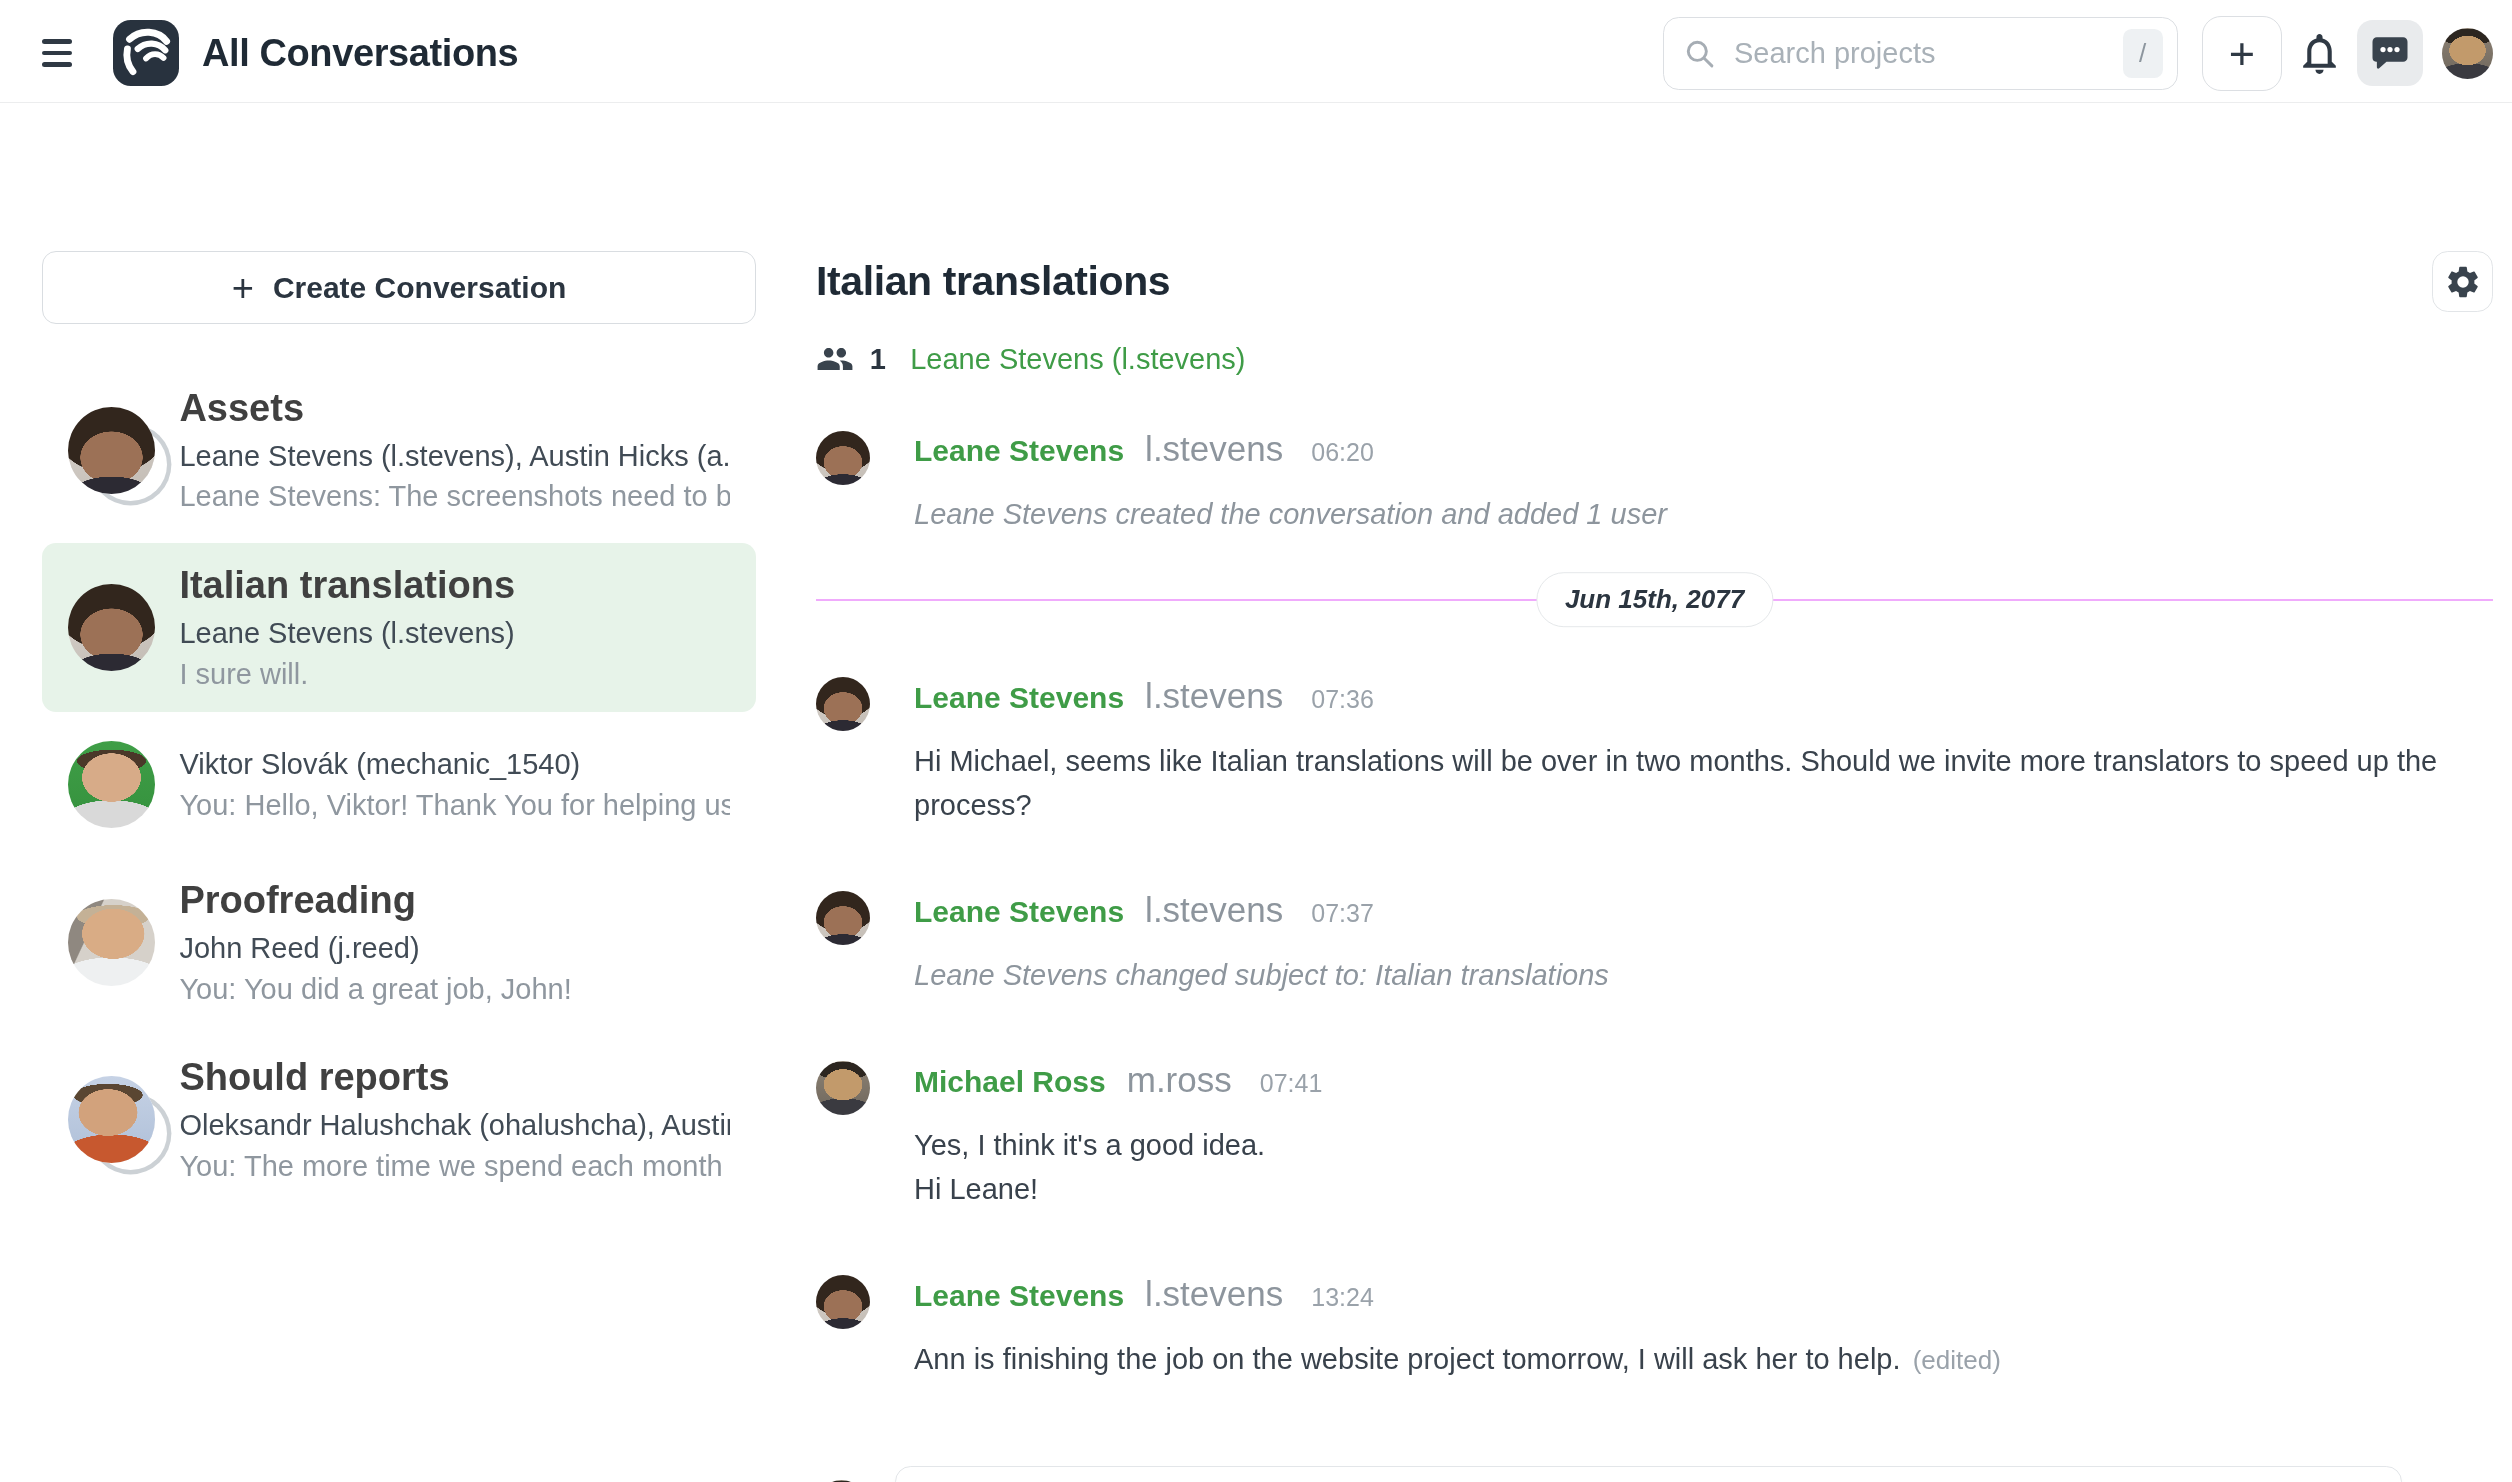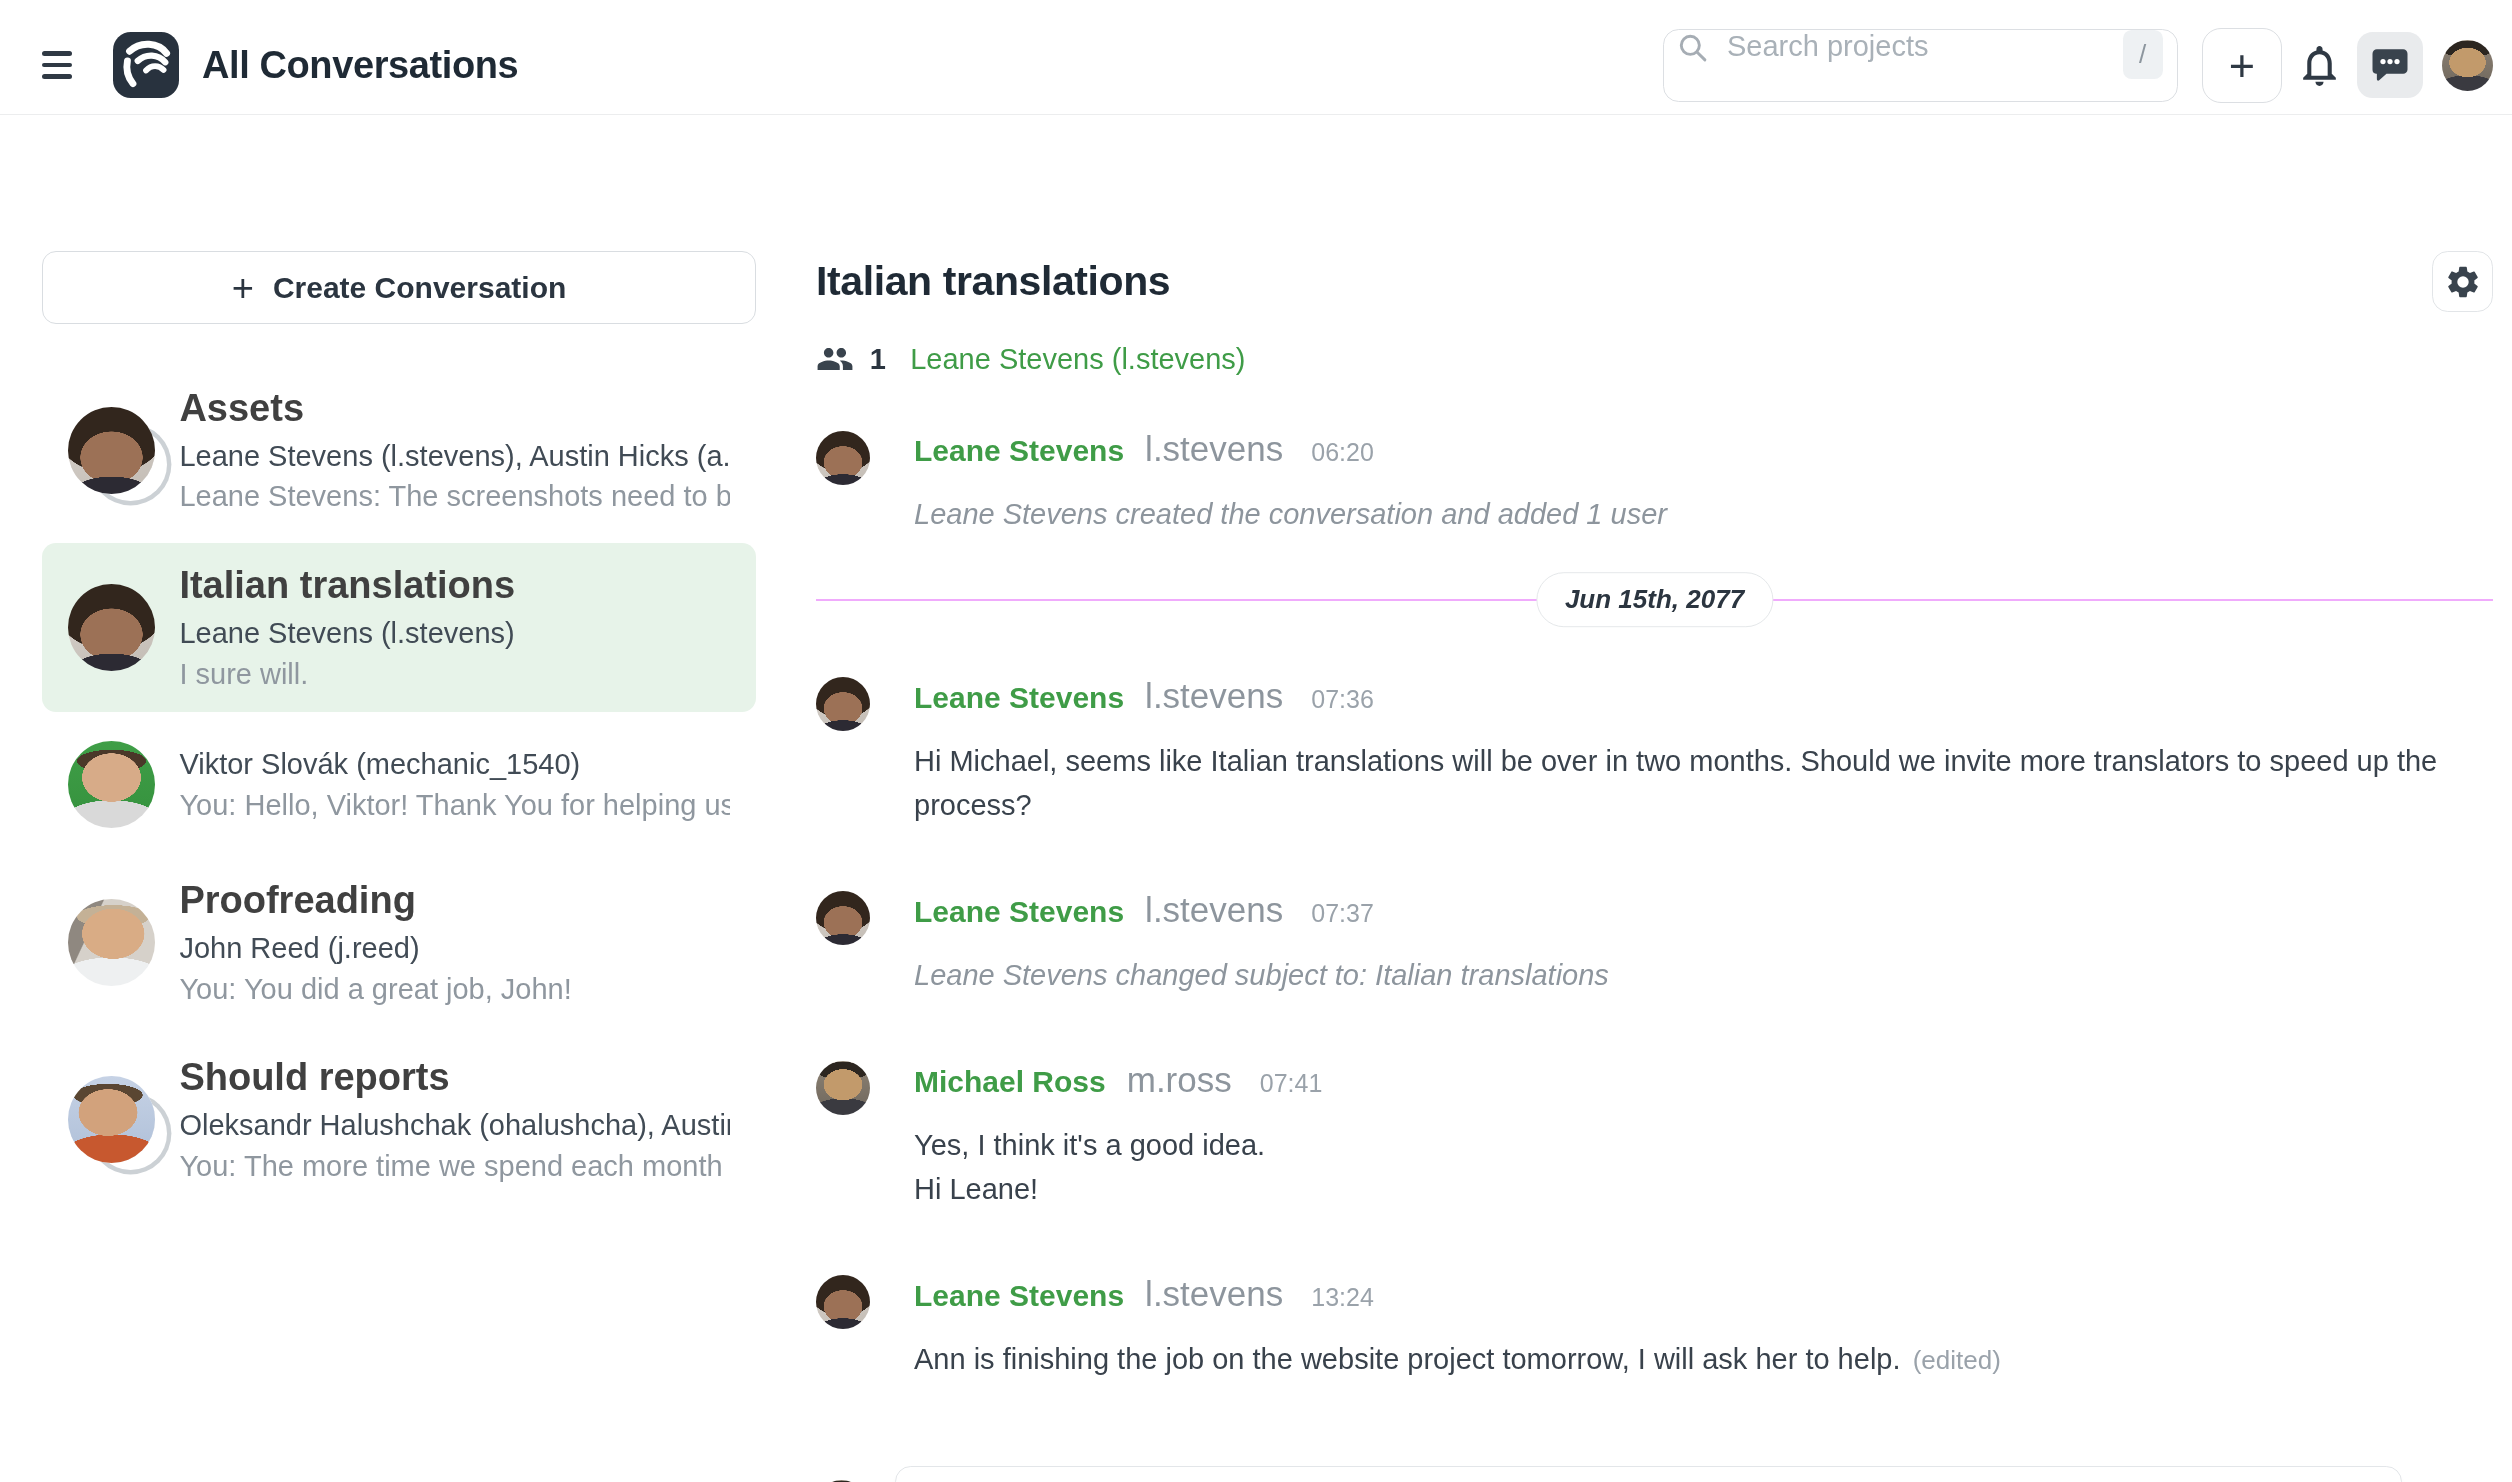"All Conversations" .topbar { top: 16px -> 4px }
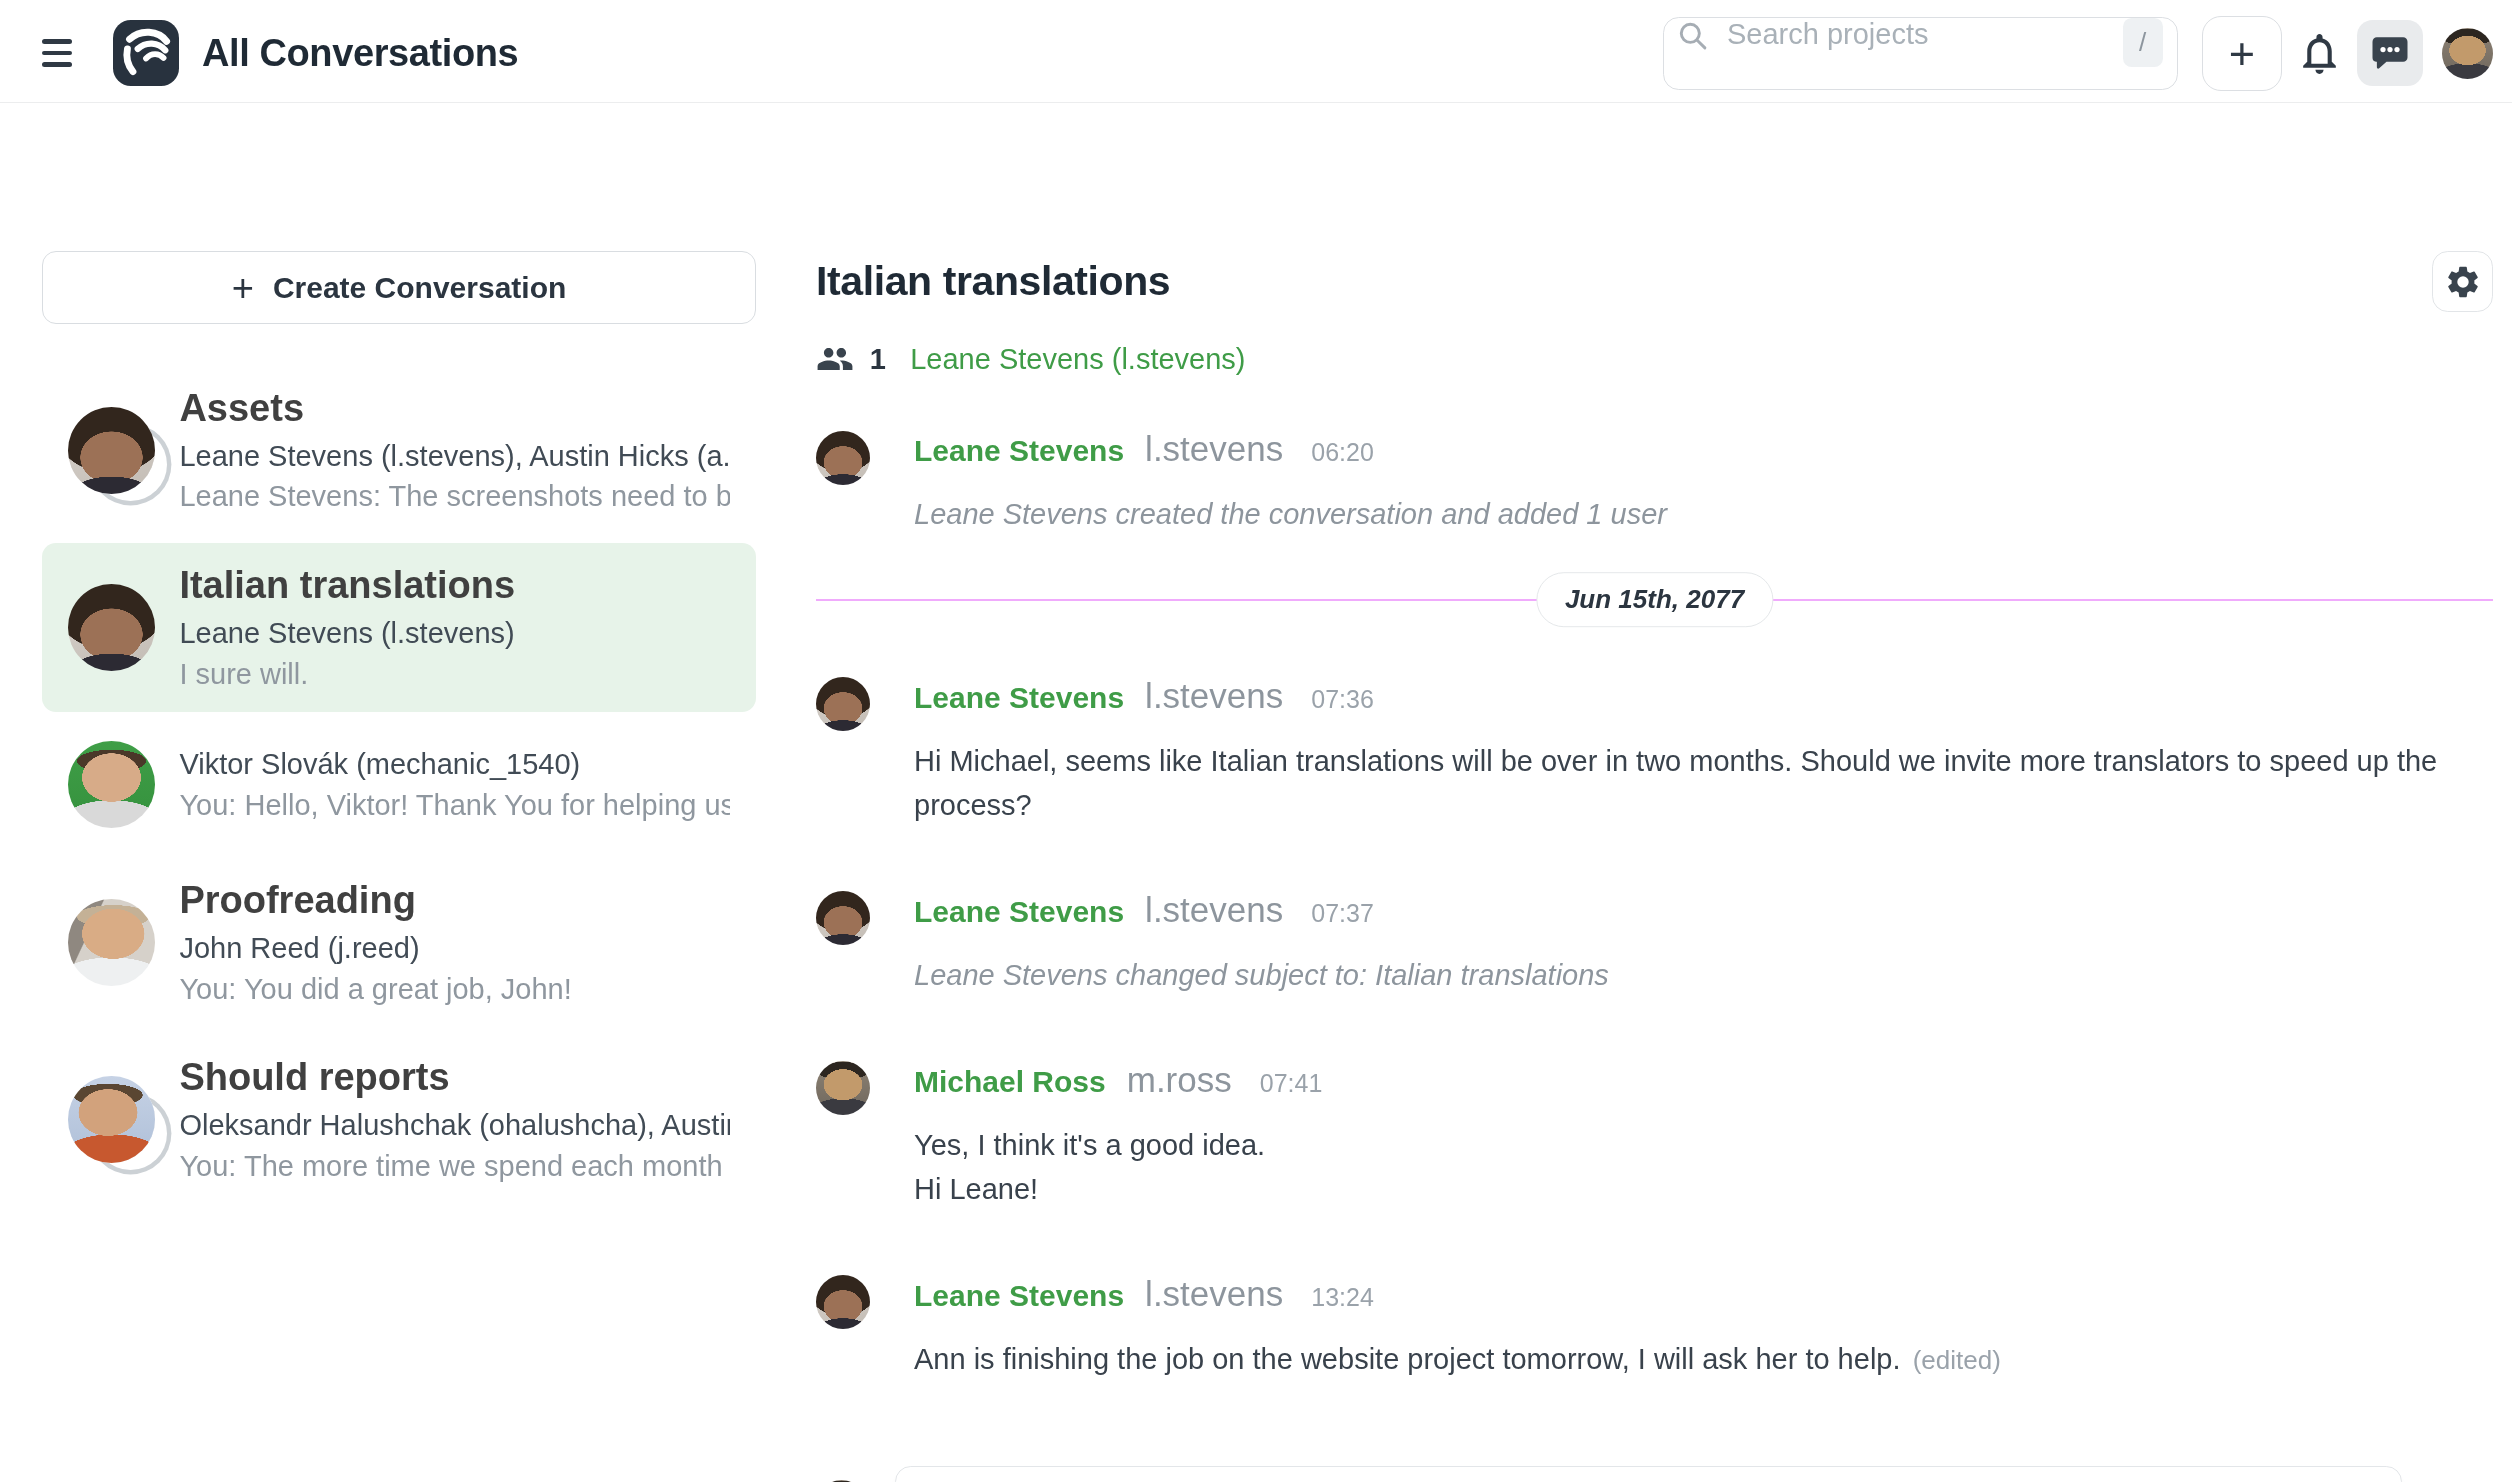"Search projects" .proj-search { align-items: flex-start -> center; padding: 0 14px 0 11px -> 0 14px 0 18px }
